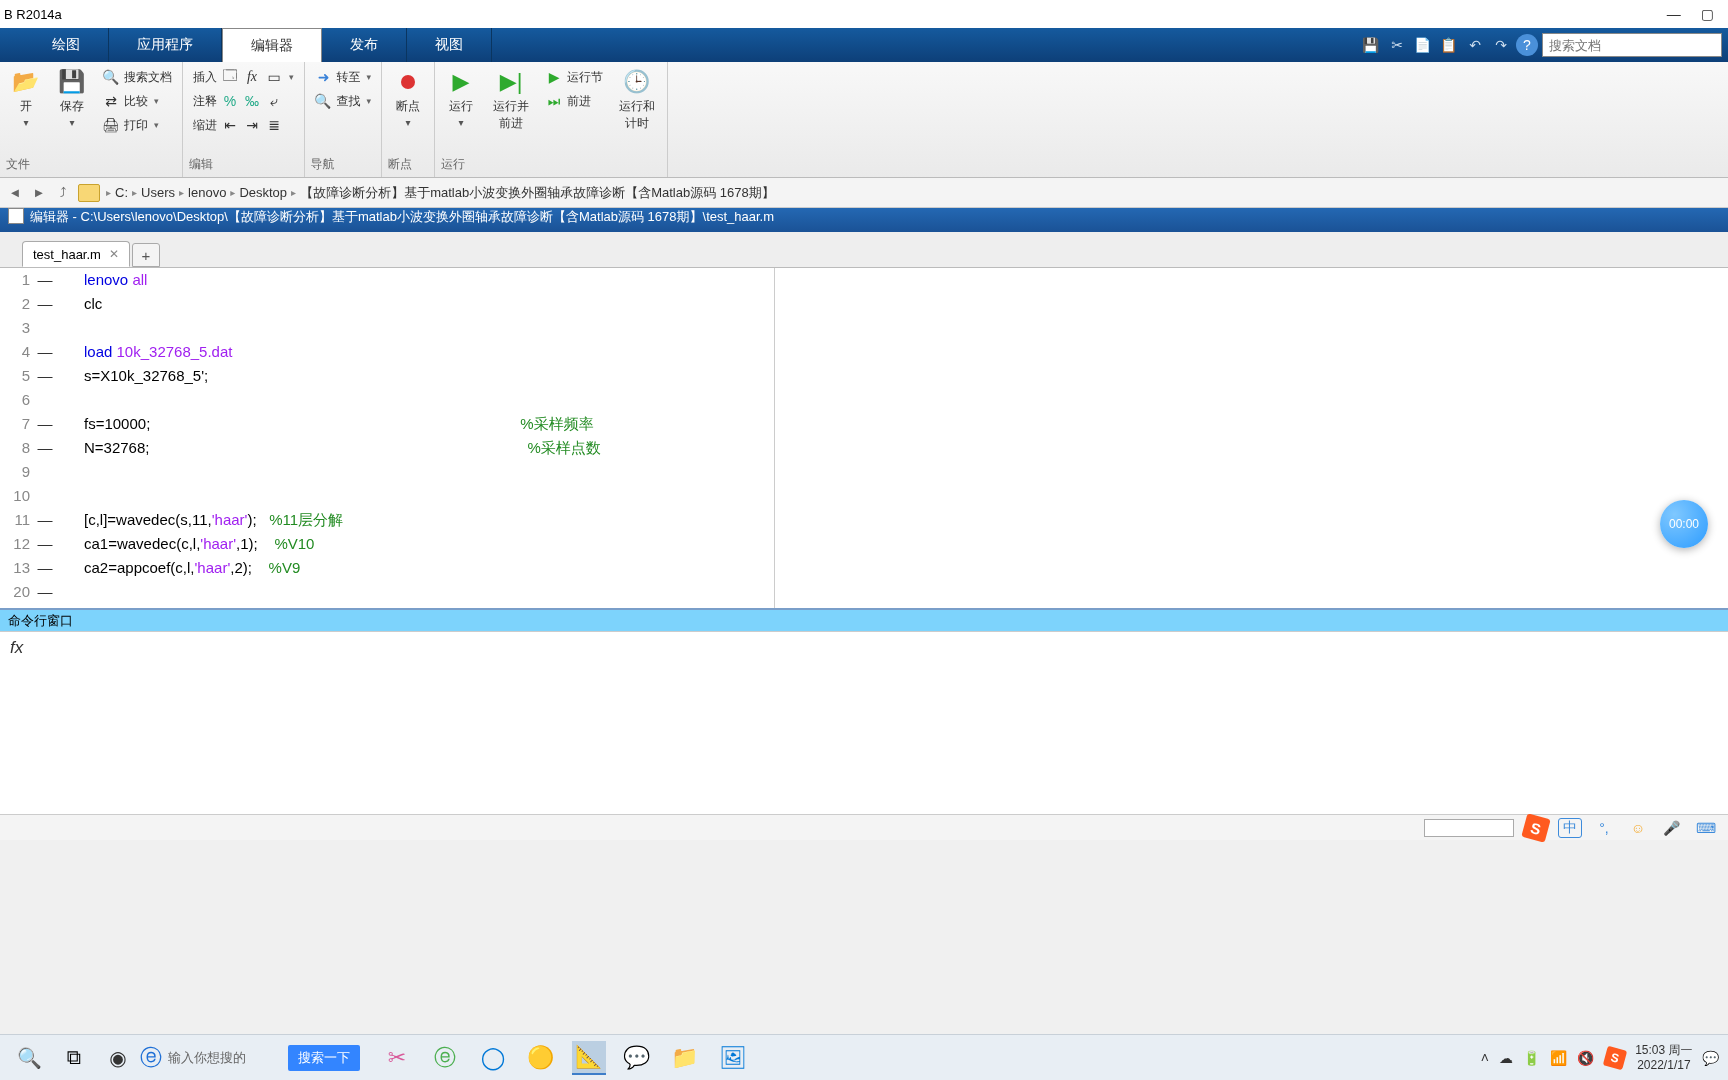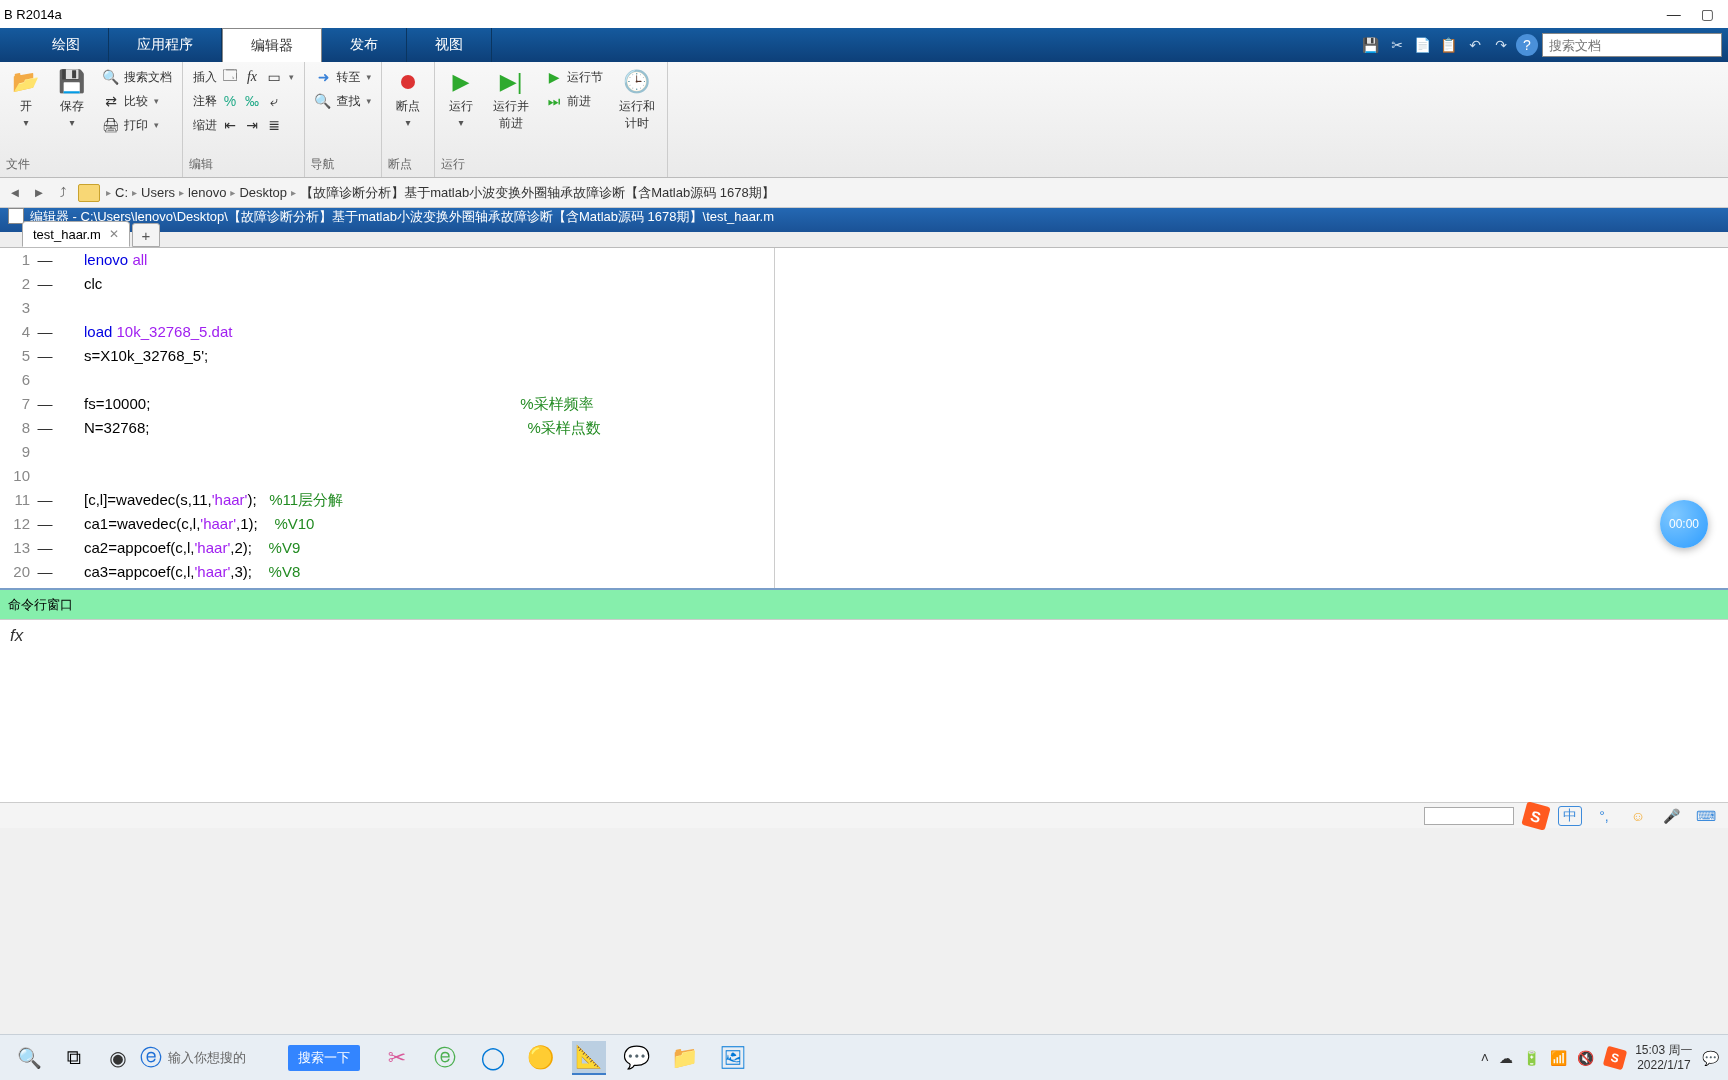"test_haar.m" .filetabs { height: 16px -> 36px }
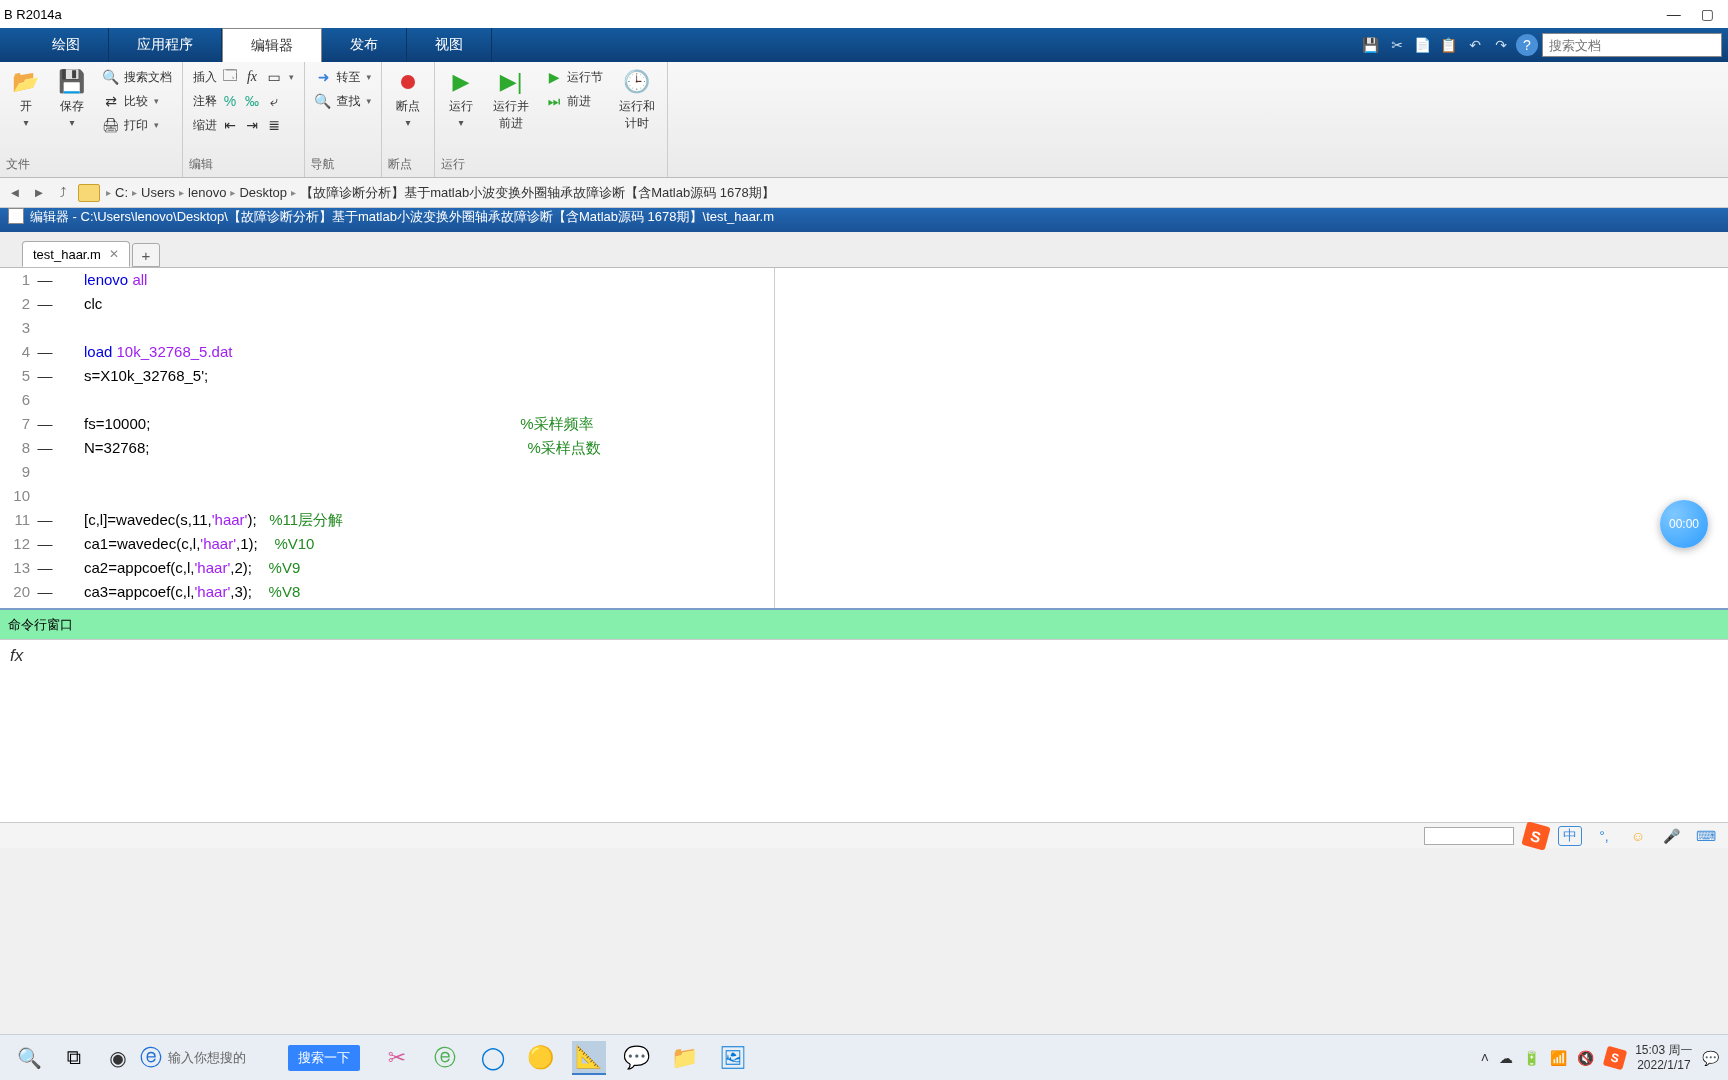"ca3=appcoef(c,l,'haar',3); %V8" div.line { html: <div><span>ca3=appcoef(c,l,</span><span>'haar'</span><span>,3); </span><span>%V8</span></div> -> none }
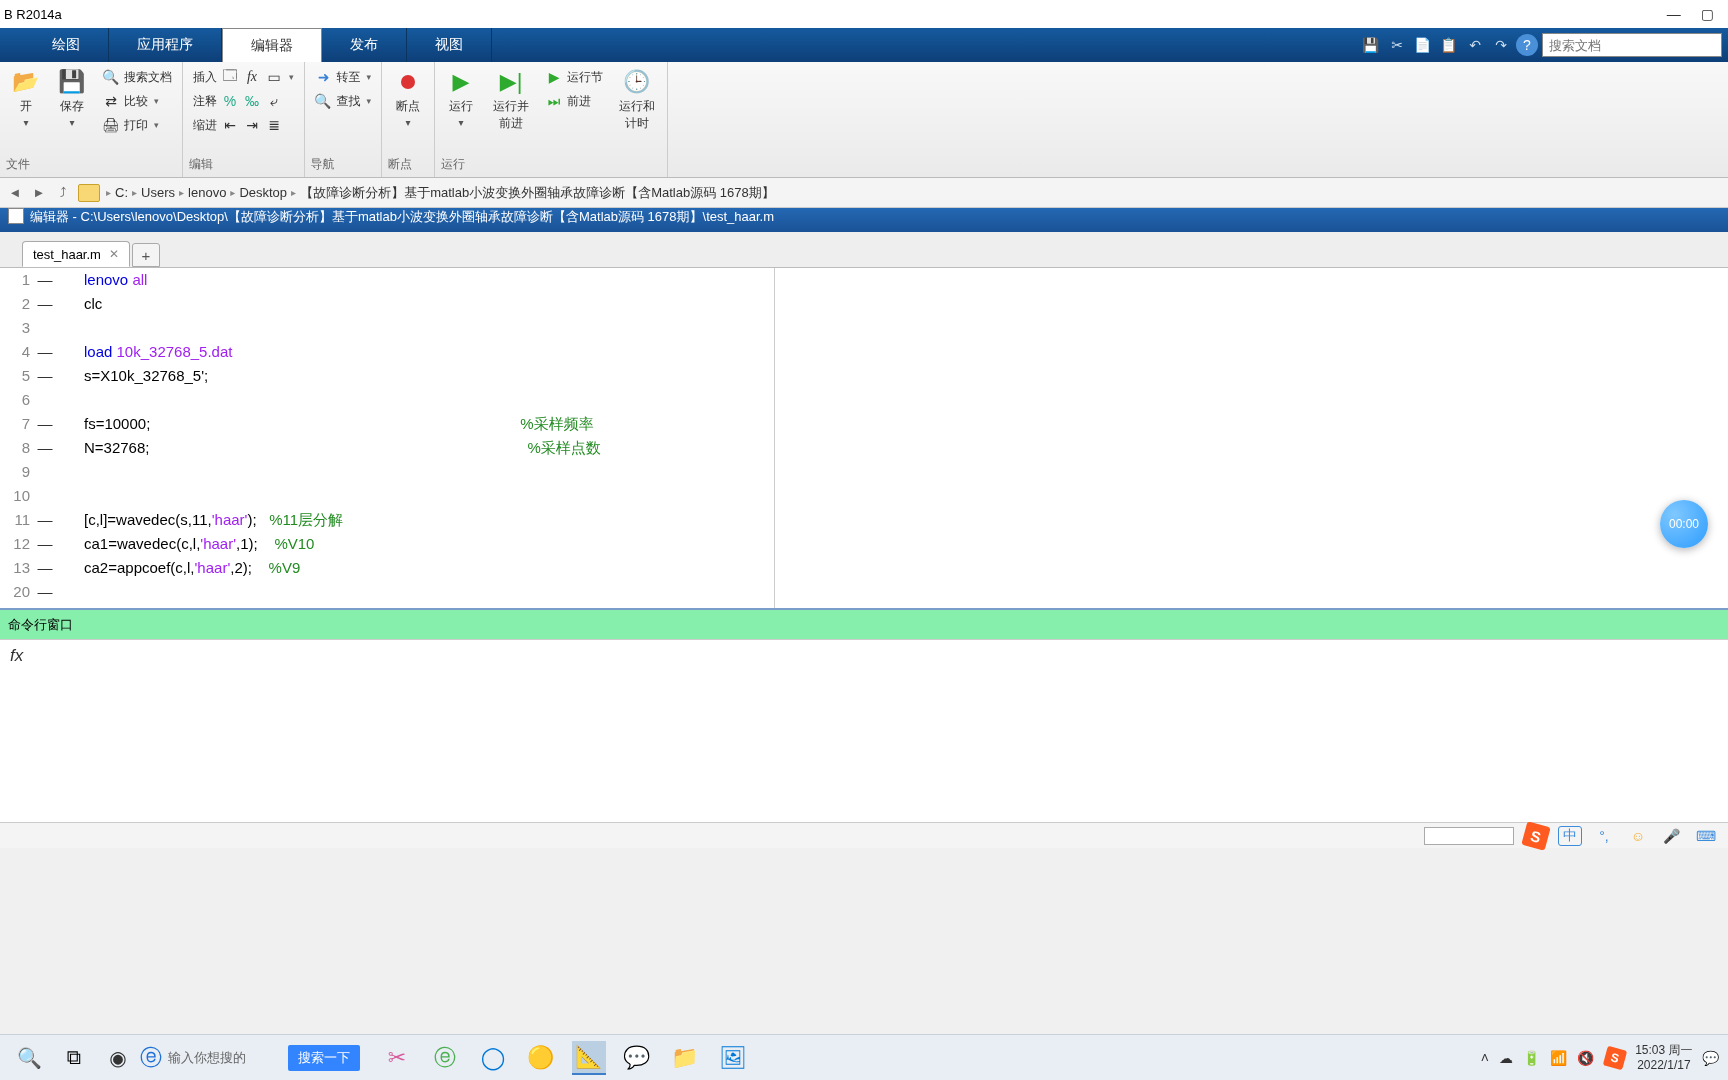"命令行窗口" .cmdwin-title { background: #86efac -> #7dd3fc; height: 32px -> 24px }
